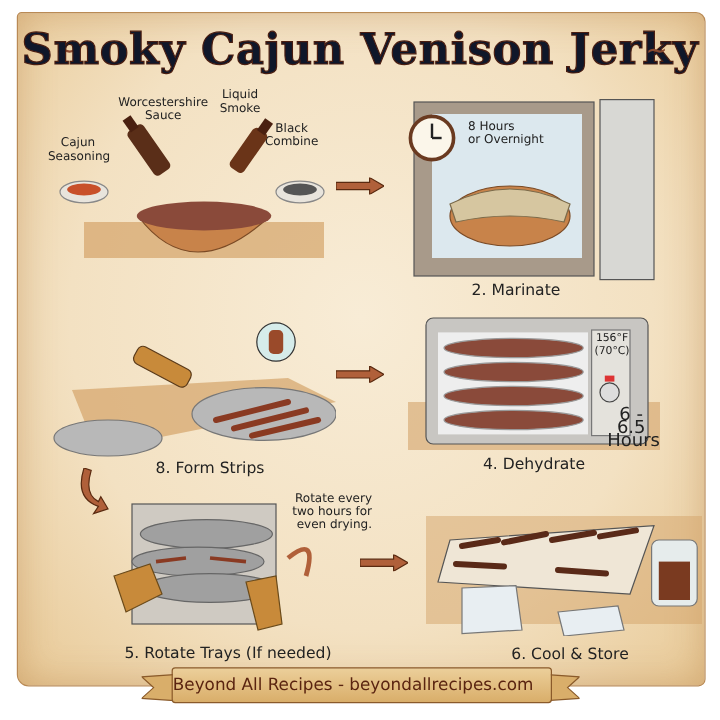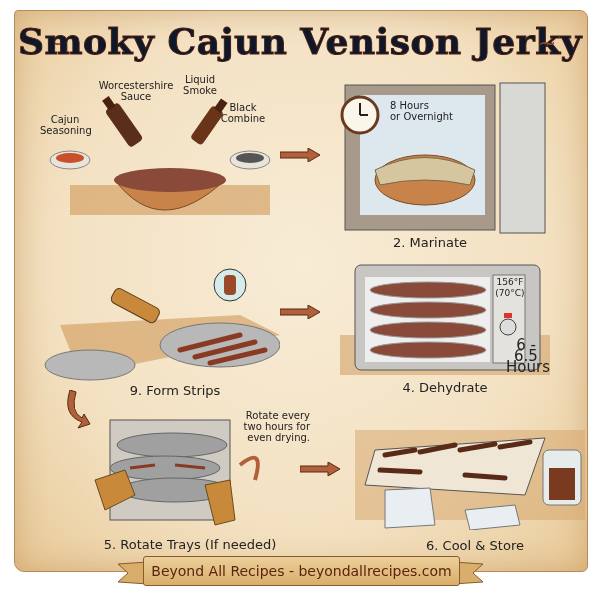"9. Form Strips" div.cap { text: 9 -> 8 }
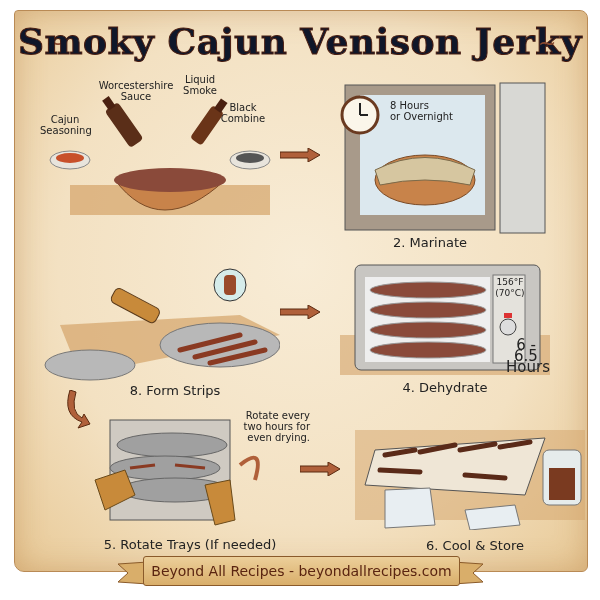"Beyond All Recipes -" .banner { text-align: center -> none }
